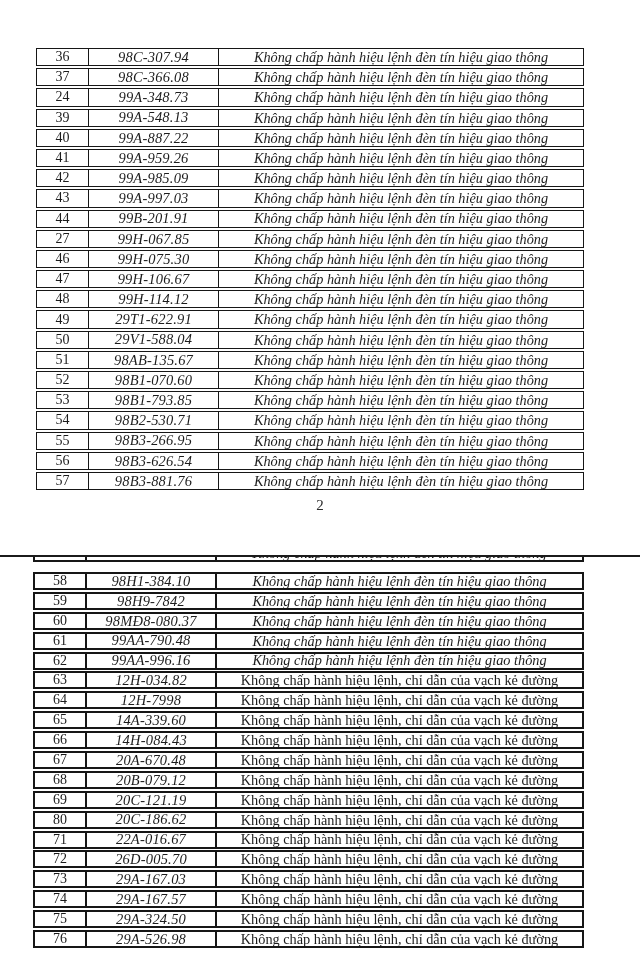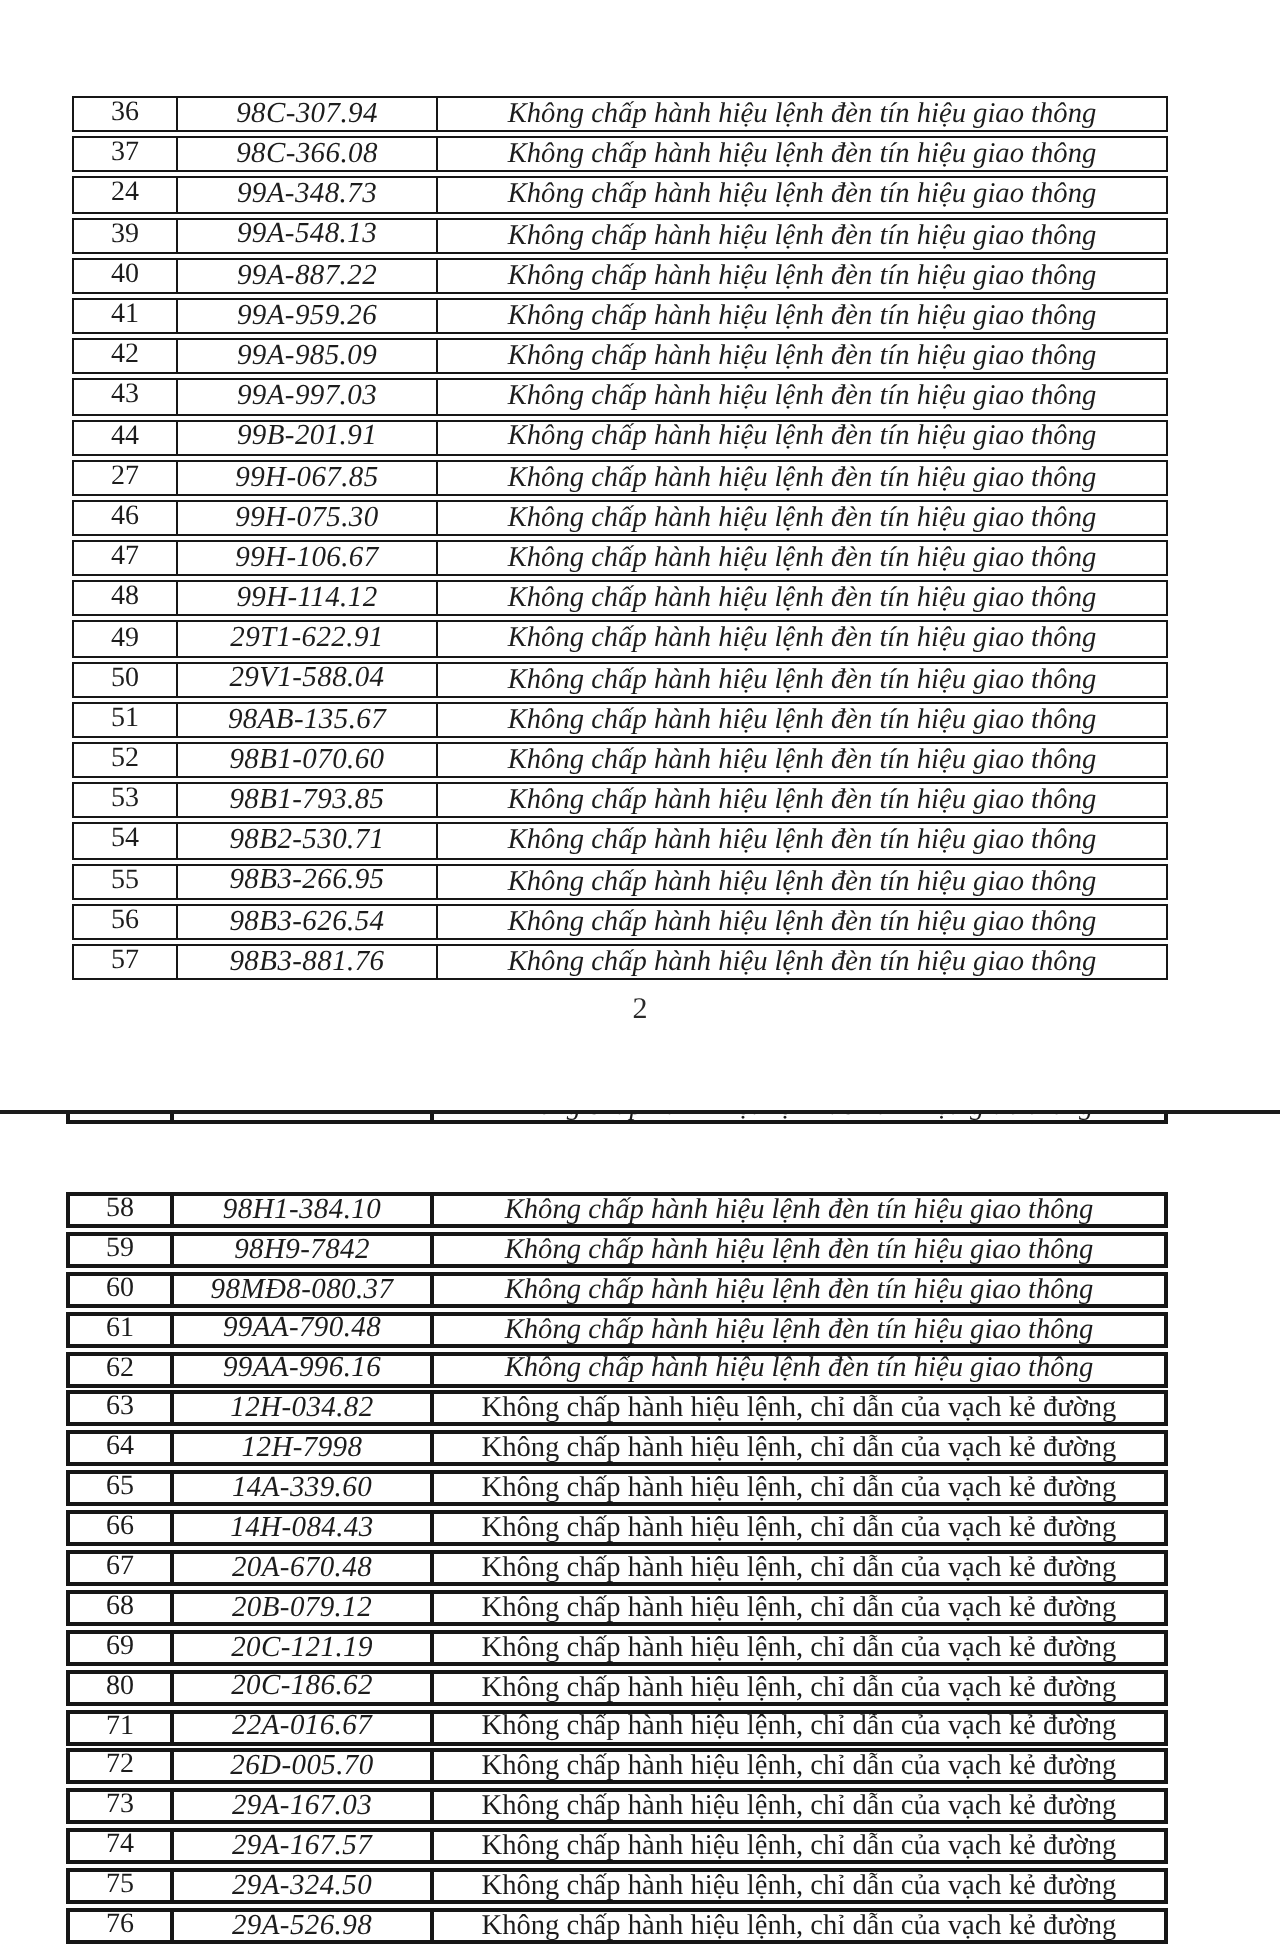"58" .vt-page3 { top: 596px -> 572px }
